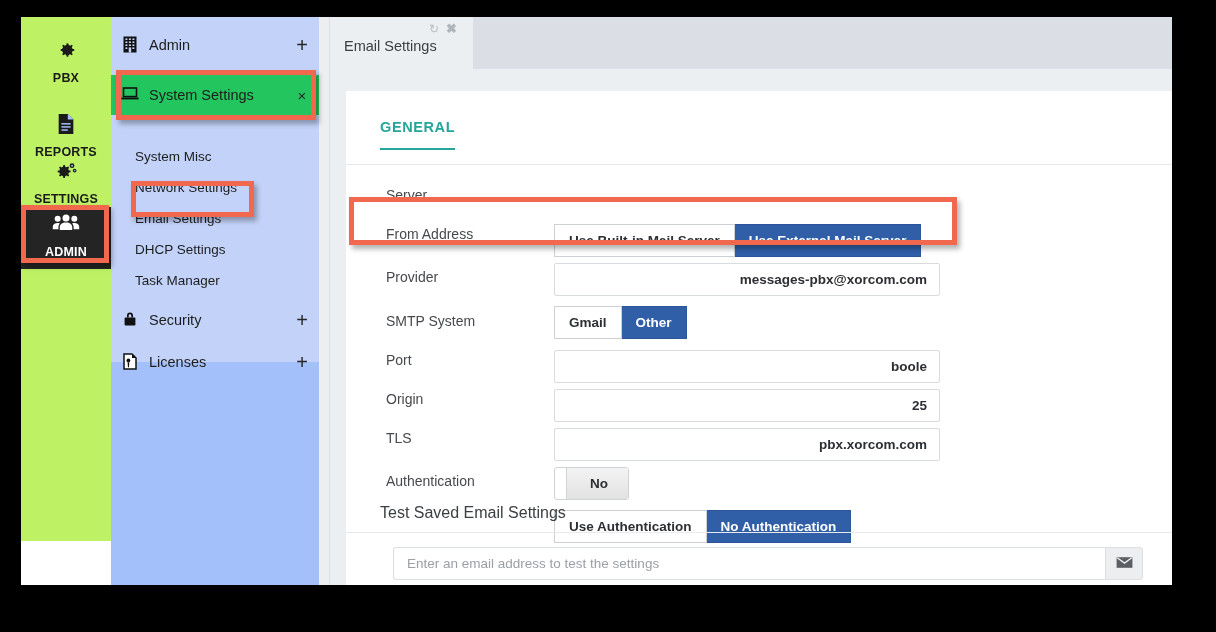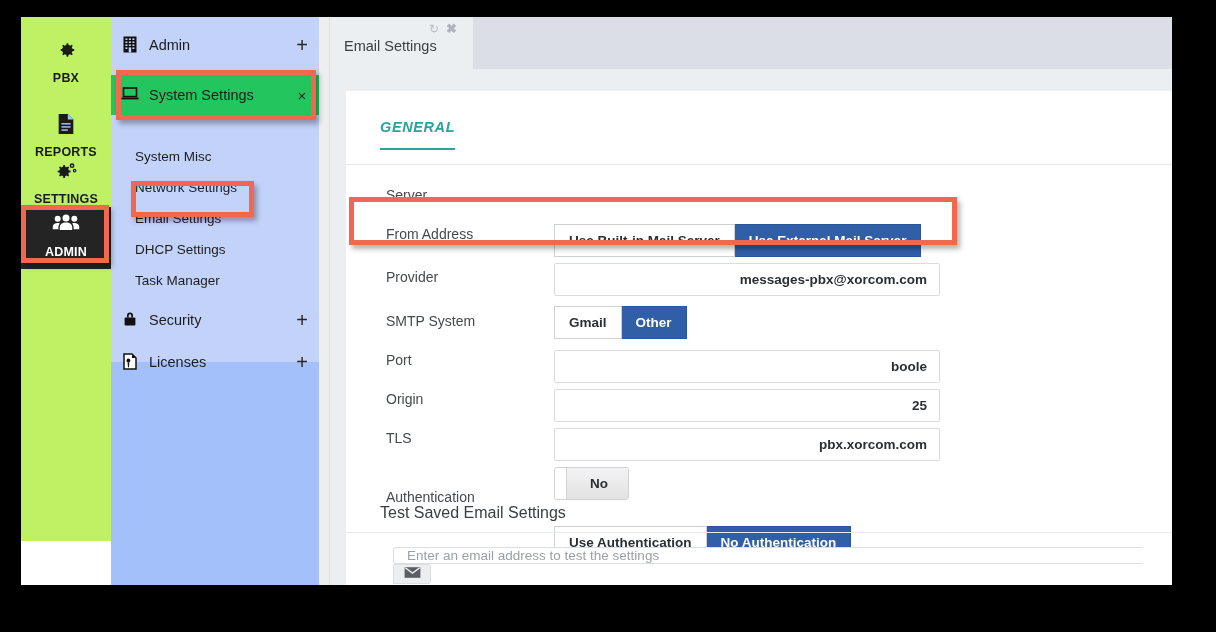"GENERAL" #general-tab { font-style: italic -> none }
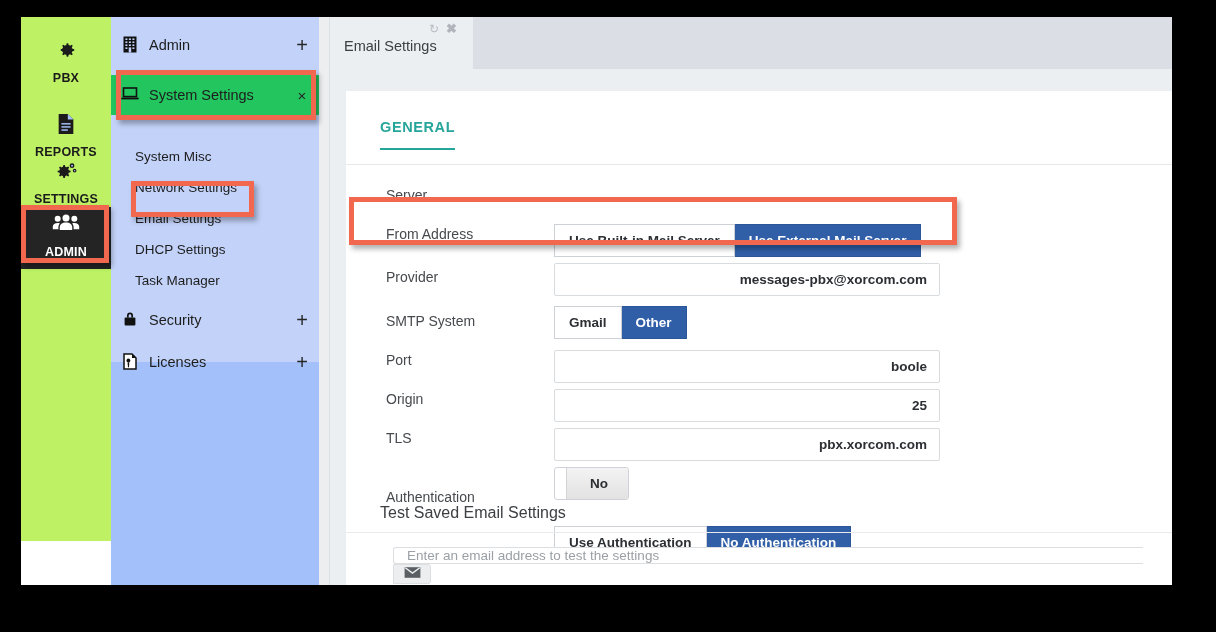"Authentication" #row-auth { top: 388px -> 372px }
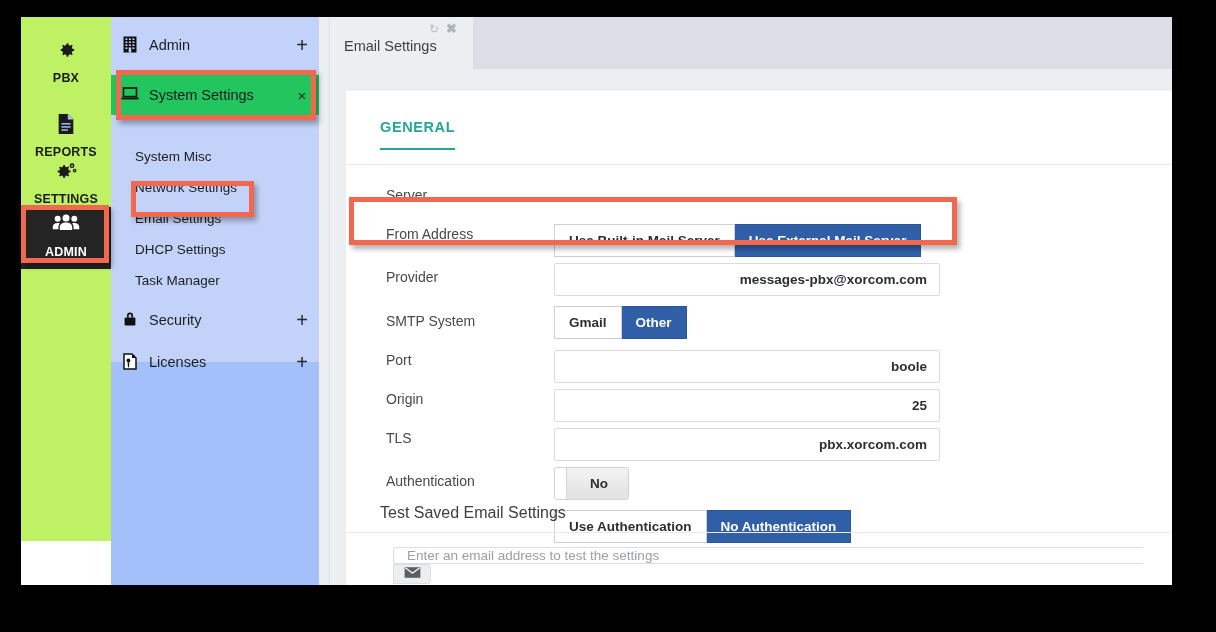"Enter an email address to" #test-input-wrap { flex-direction: column -> none }
